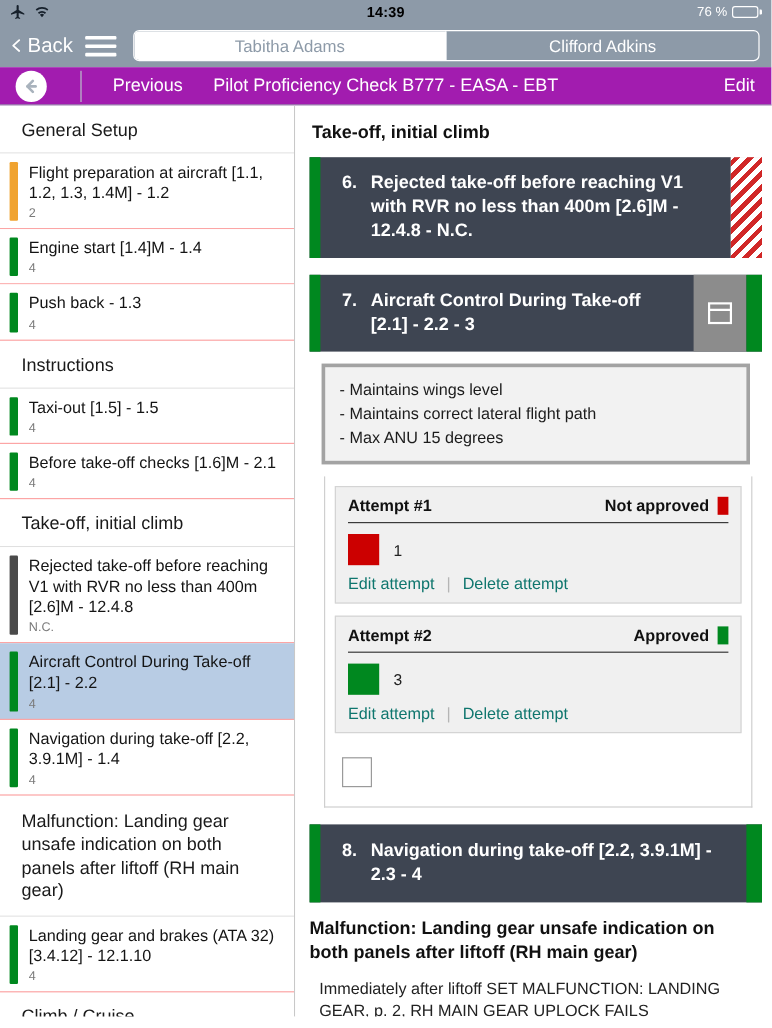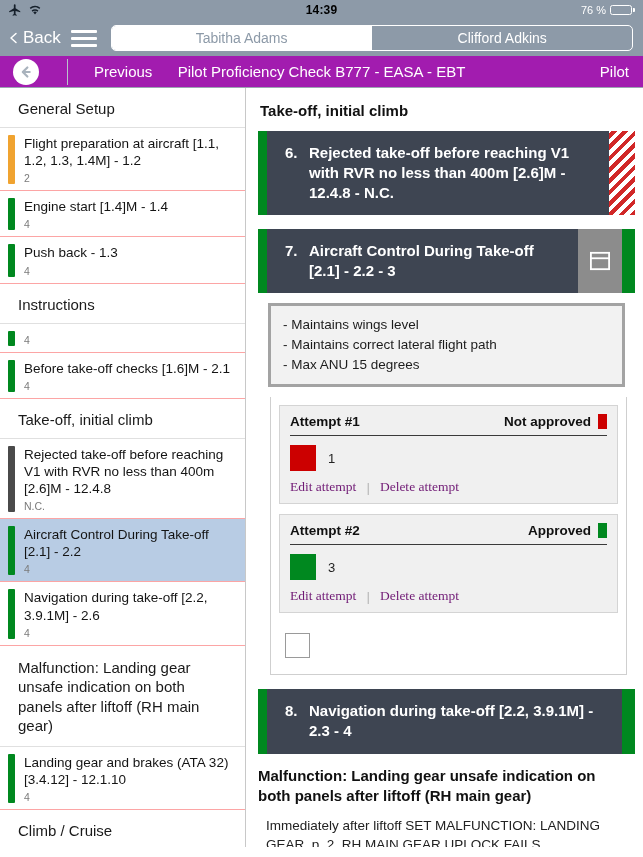"Pilot" div.next { text: Pilot -> Edit }
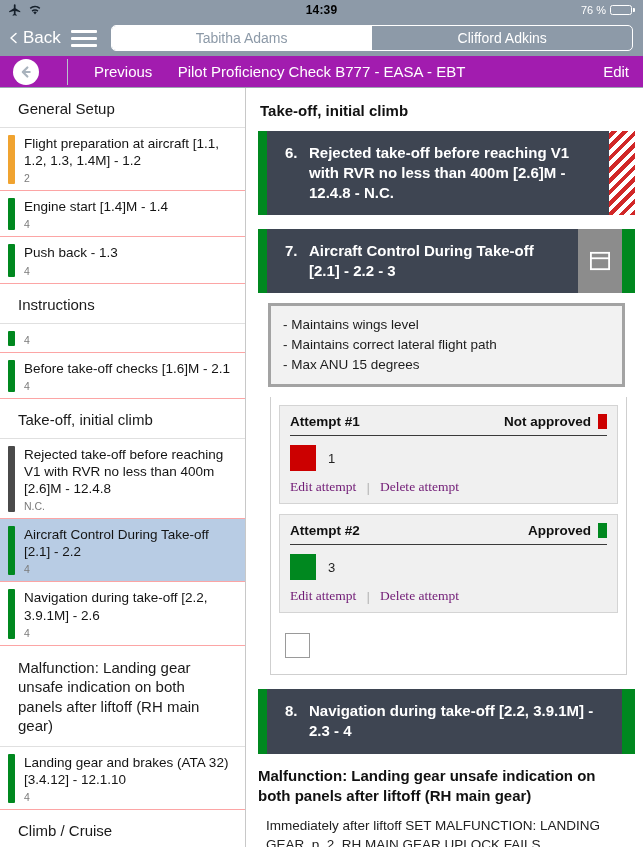"Taxi-out [1.5] - 1.5" div.s-title { html: none -> <div>Taxi-out [1.5] - 1.5</div> }
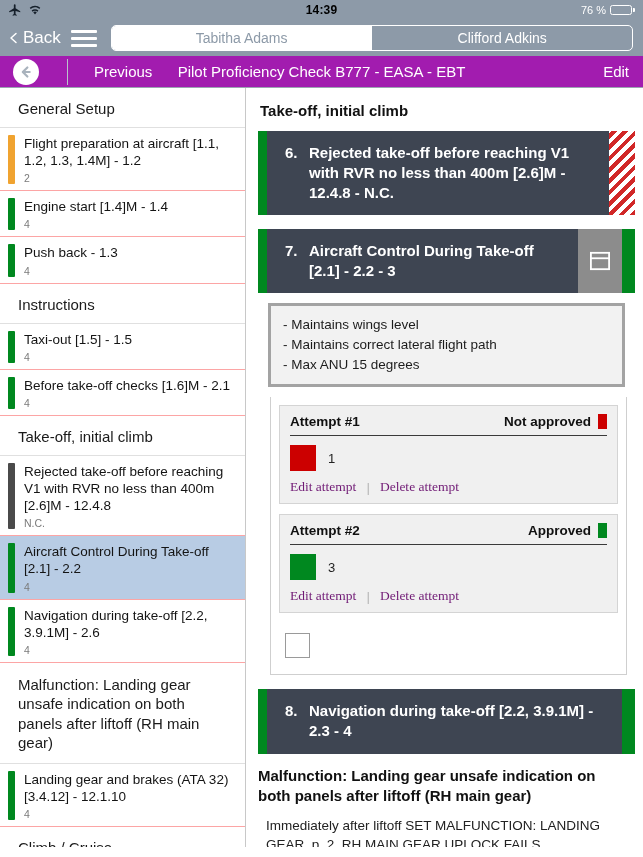"Edit attempt" .links a { color: #701a75 -> #0f766e; font-family: Liberation Serif, serif -> none }
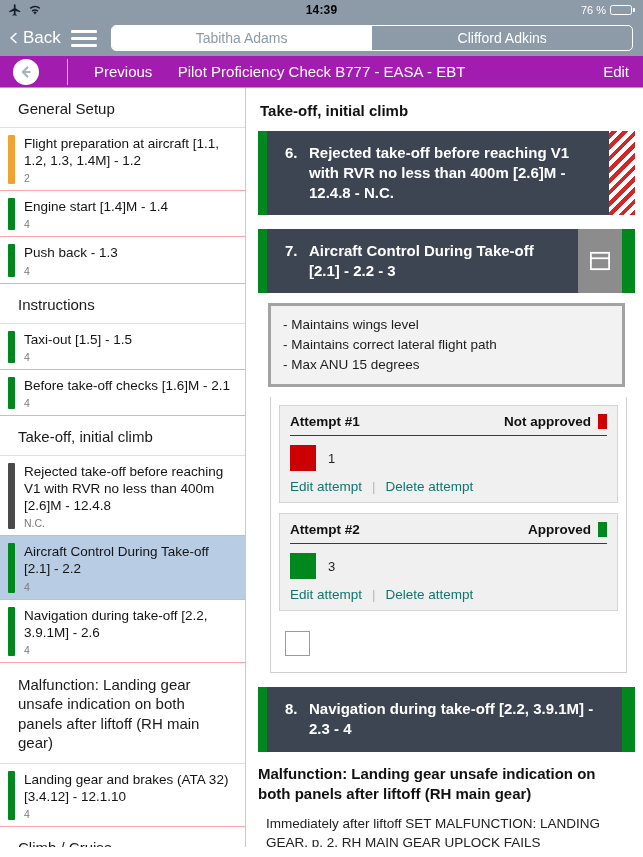"Navigation during take-off [2.2, 3.9.1M] - 2.6" div.s-title { text: 2.6 -> 1.4 }
